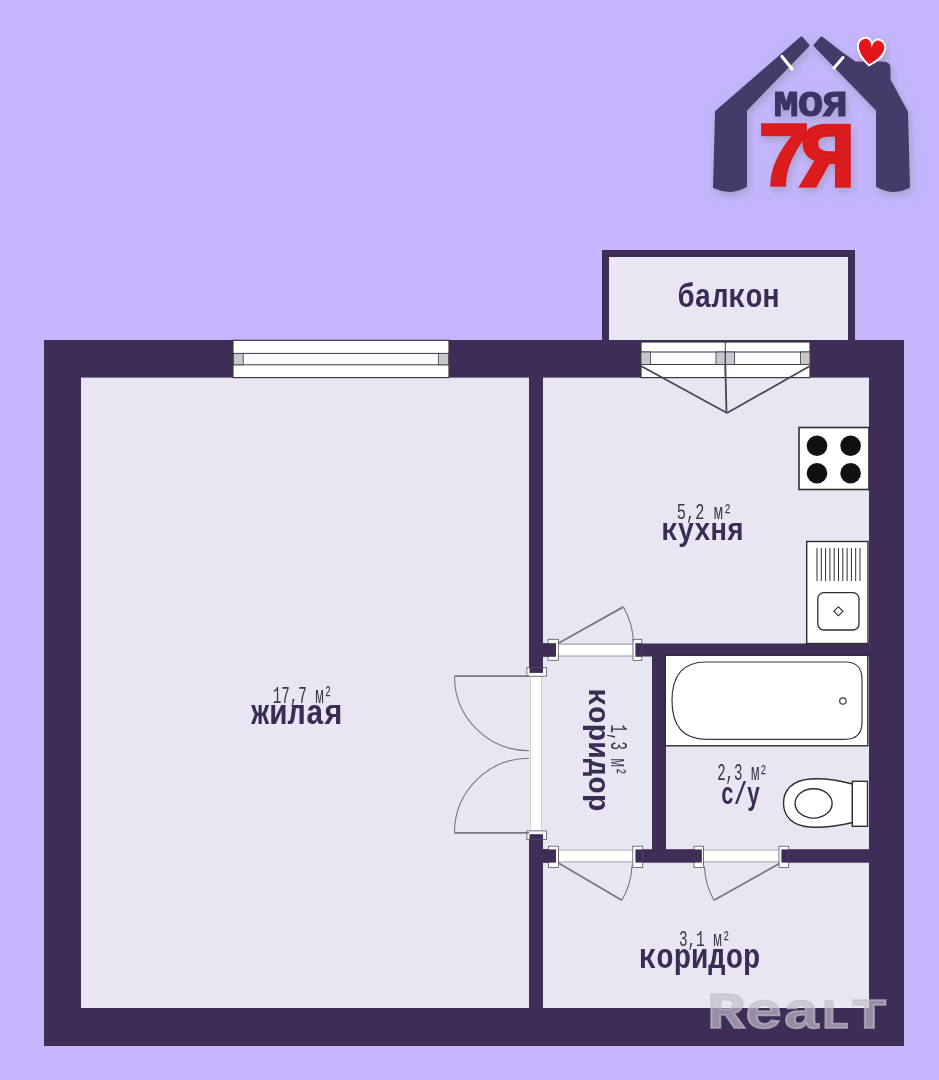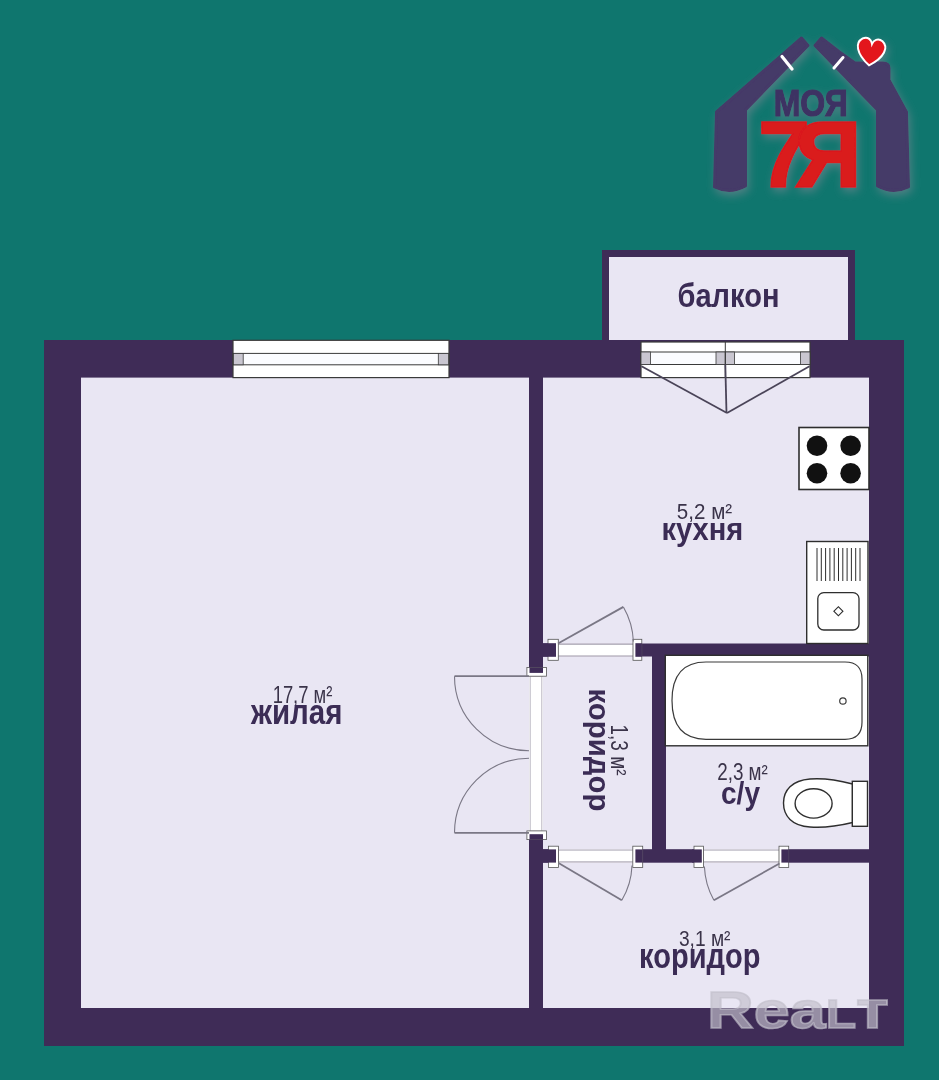"балкон" #page { background: #0f766e -> #c4b5fd; font-family: Liberation Sans, sans-serif -> Liberation Mono, monospace }
